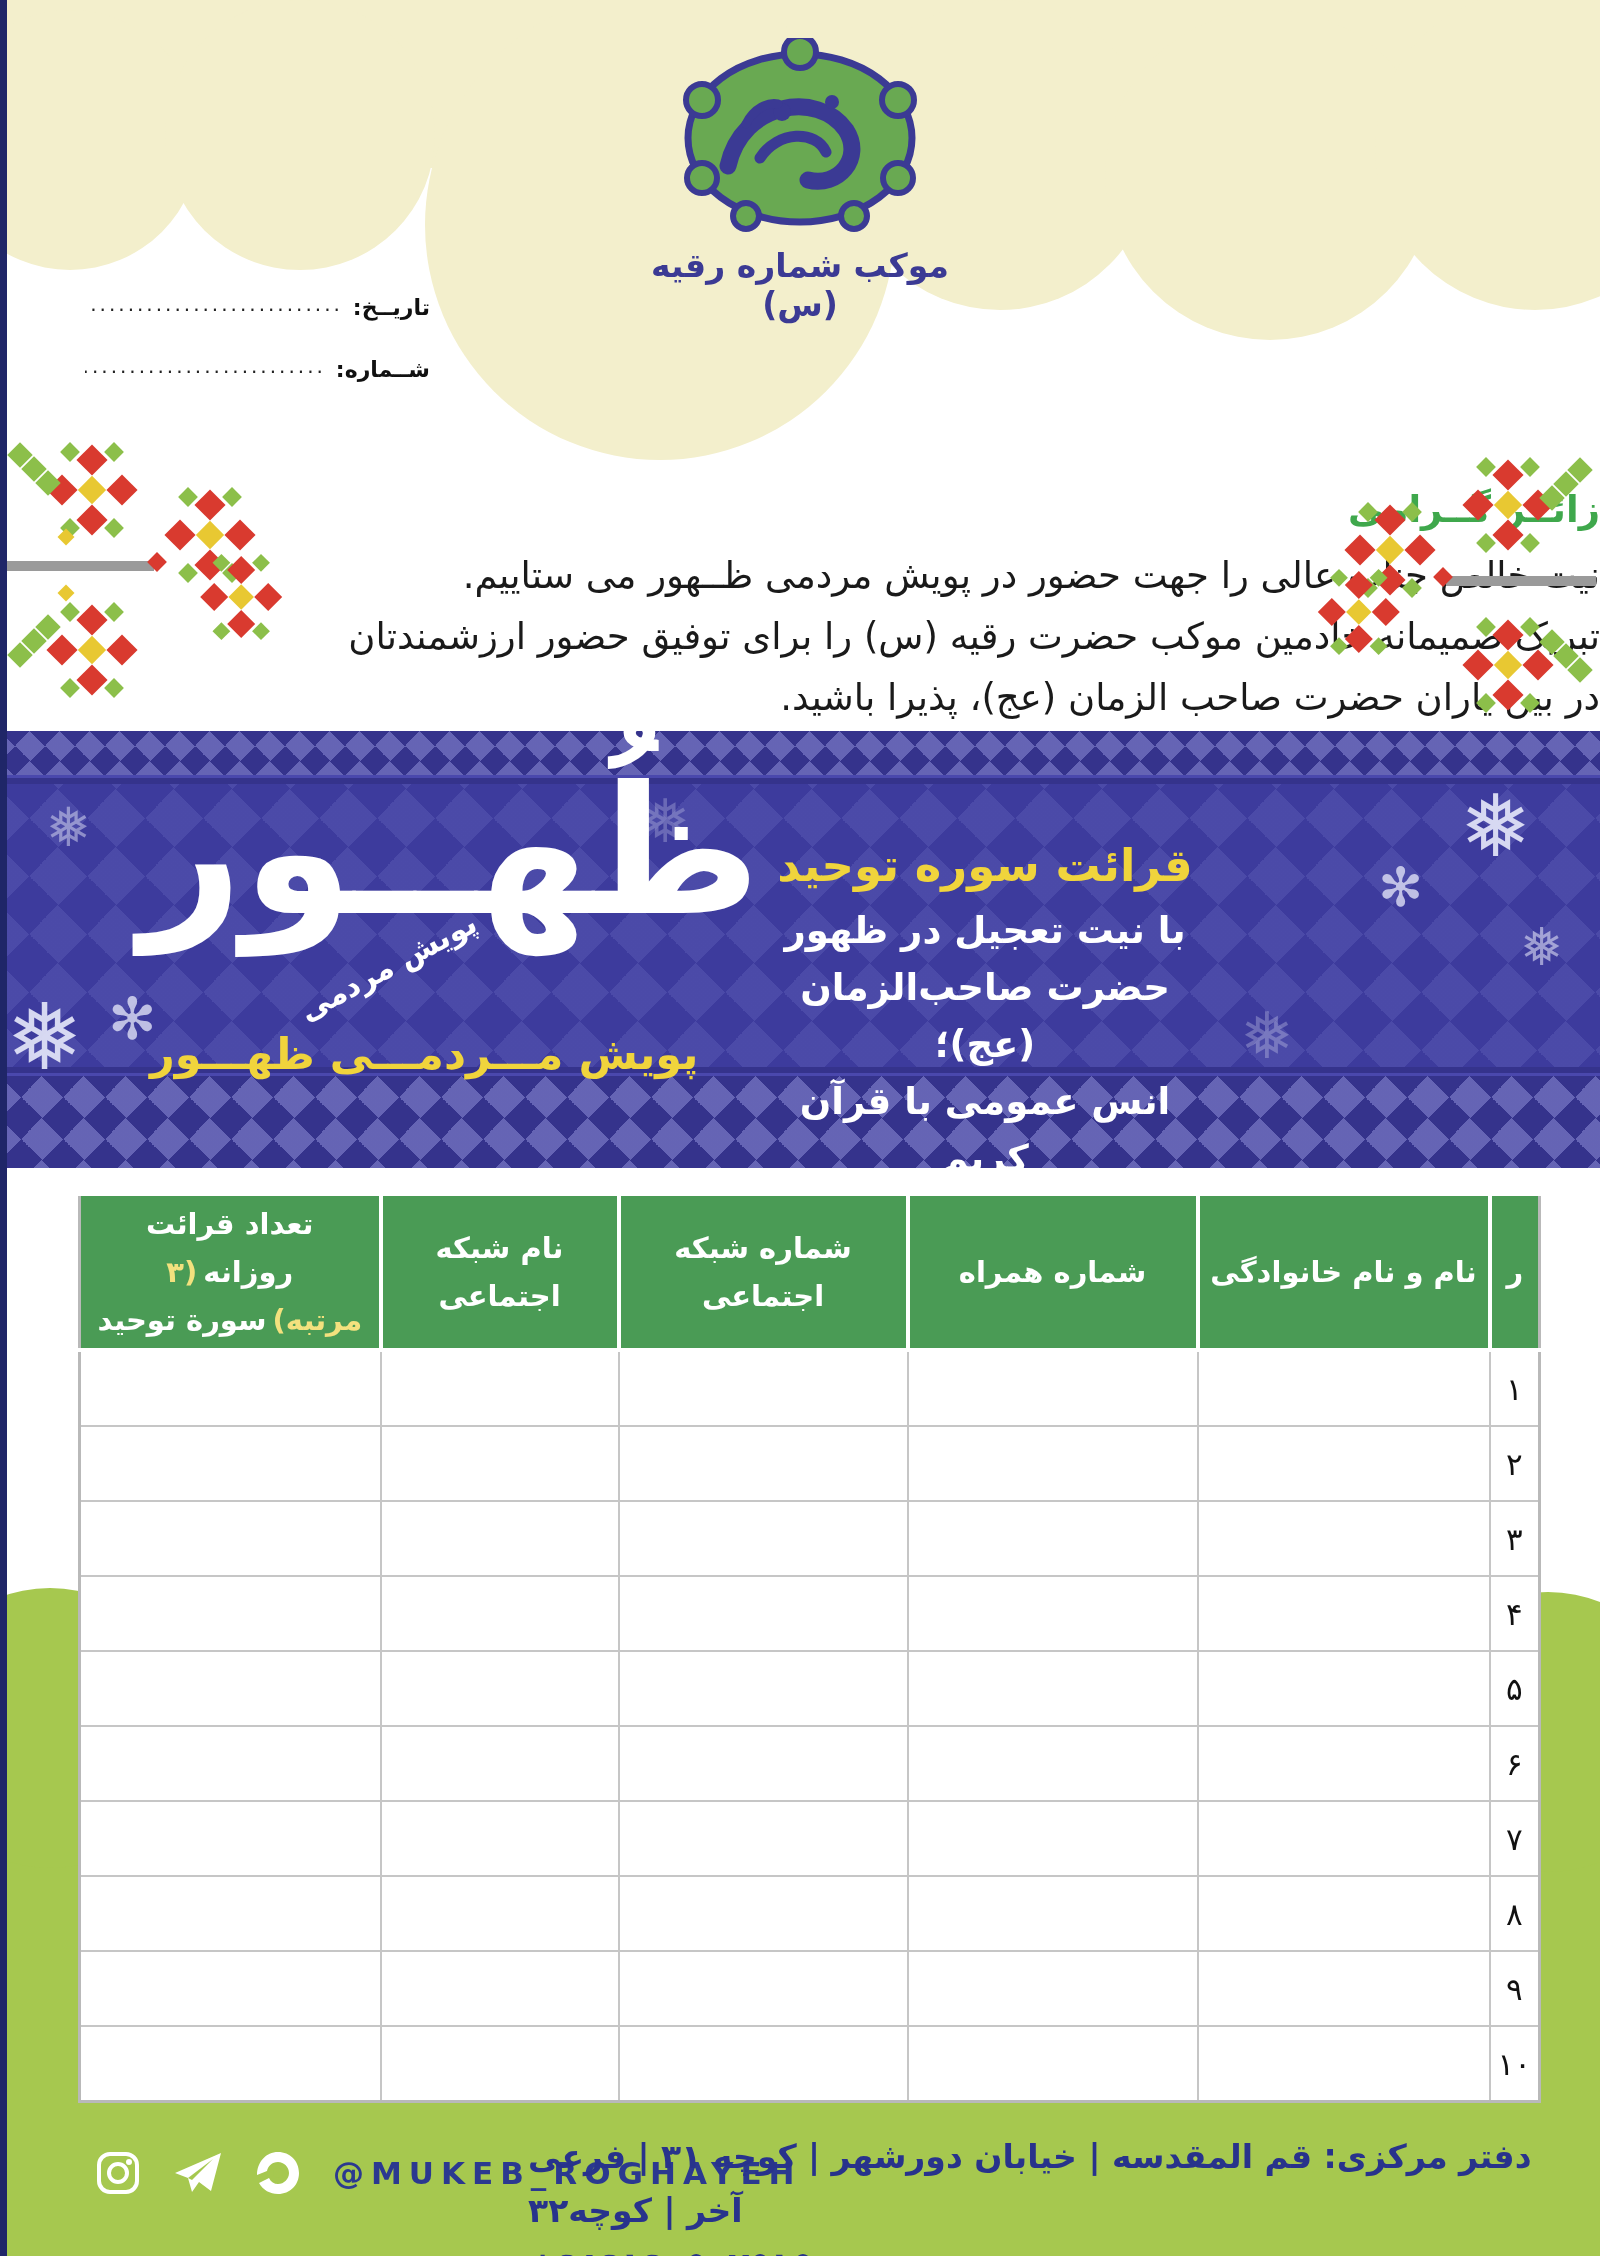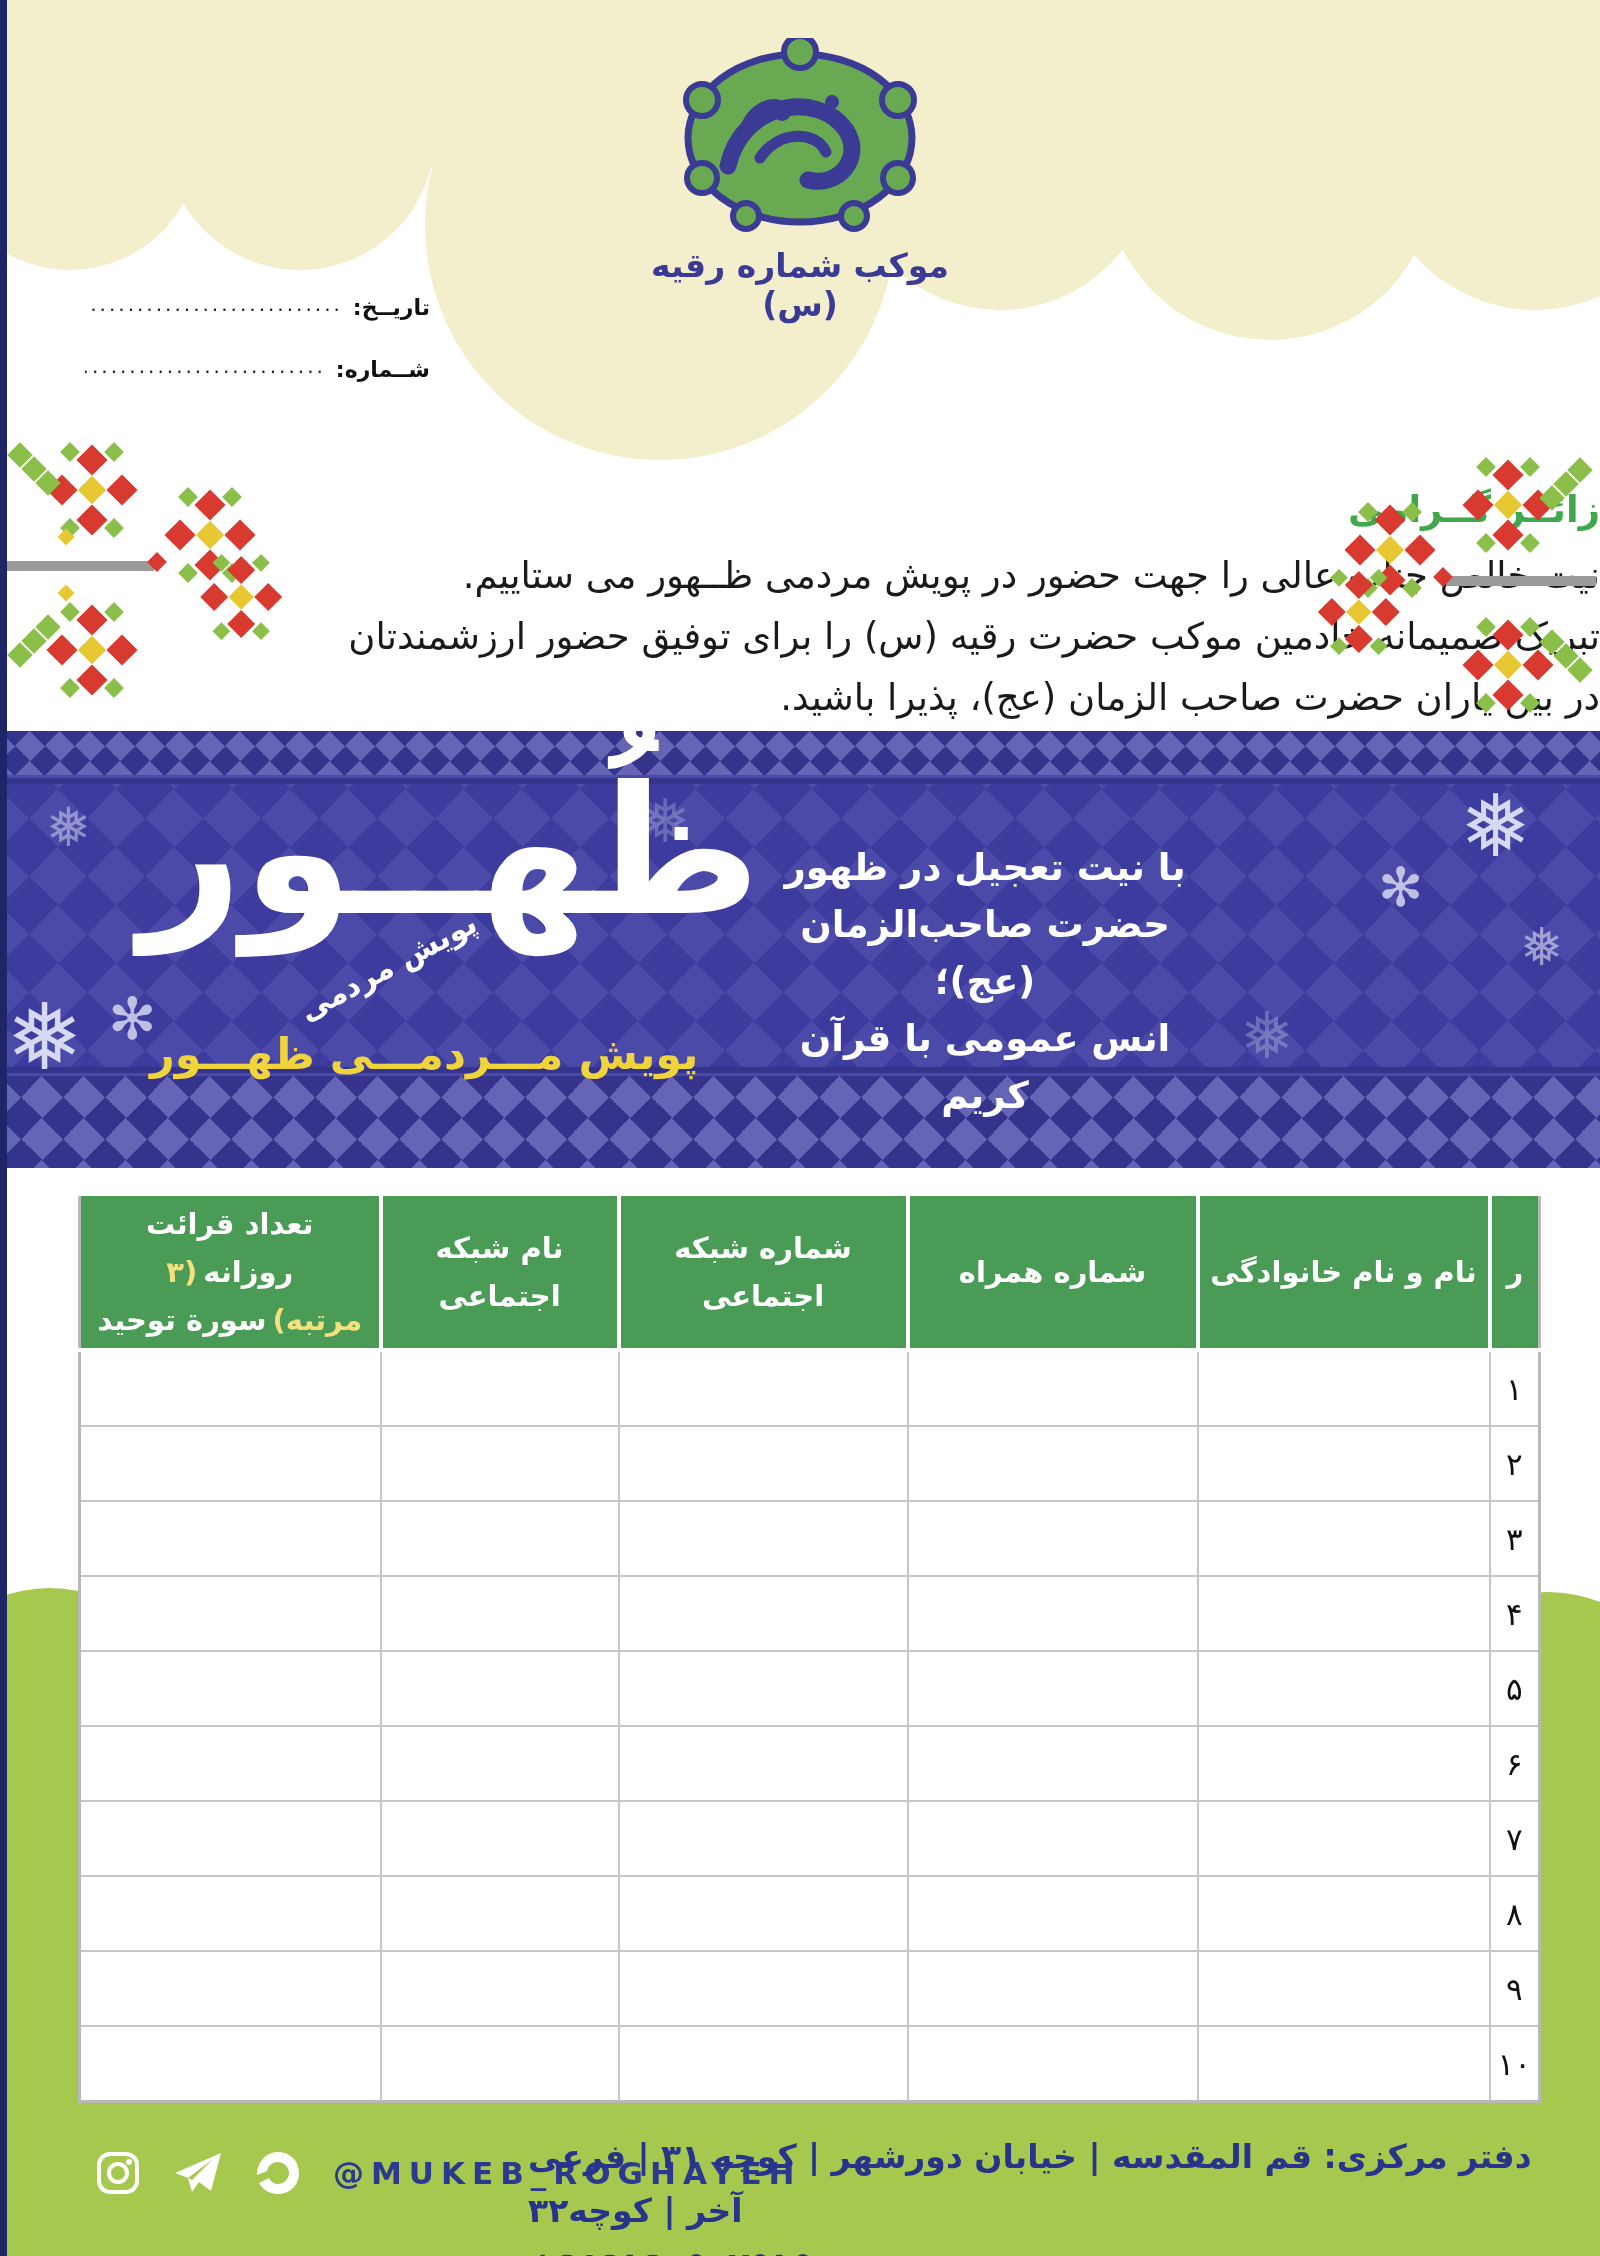"قرائت سوره توحید" div.banner-heading { html: none -> <div>قرائت سوره توحید</div> }
